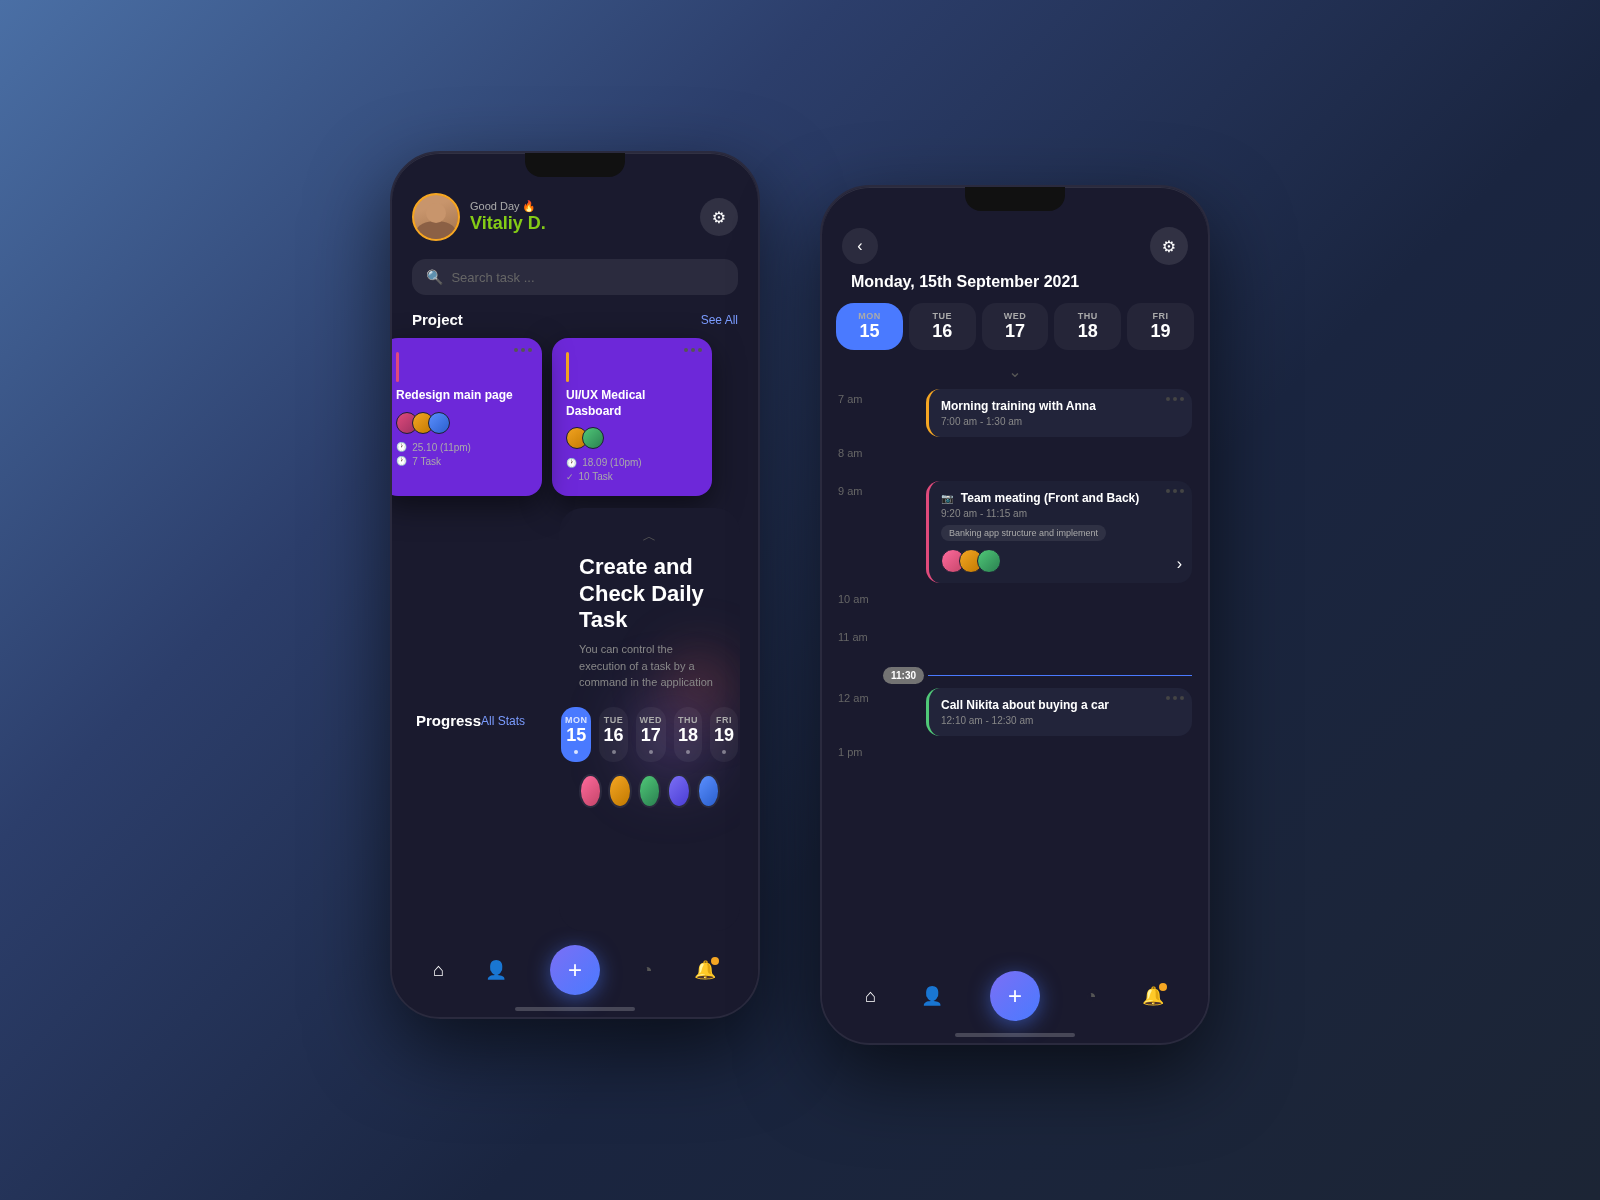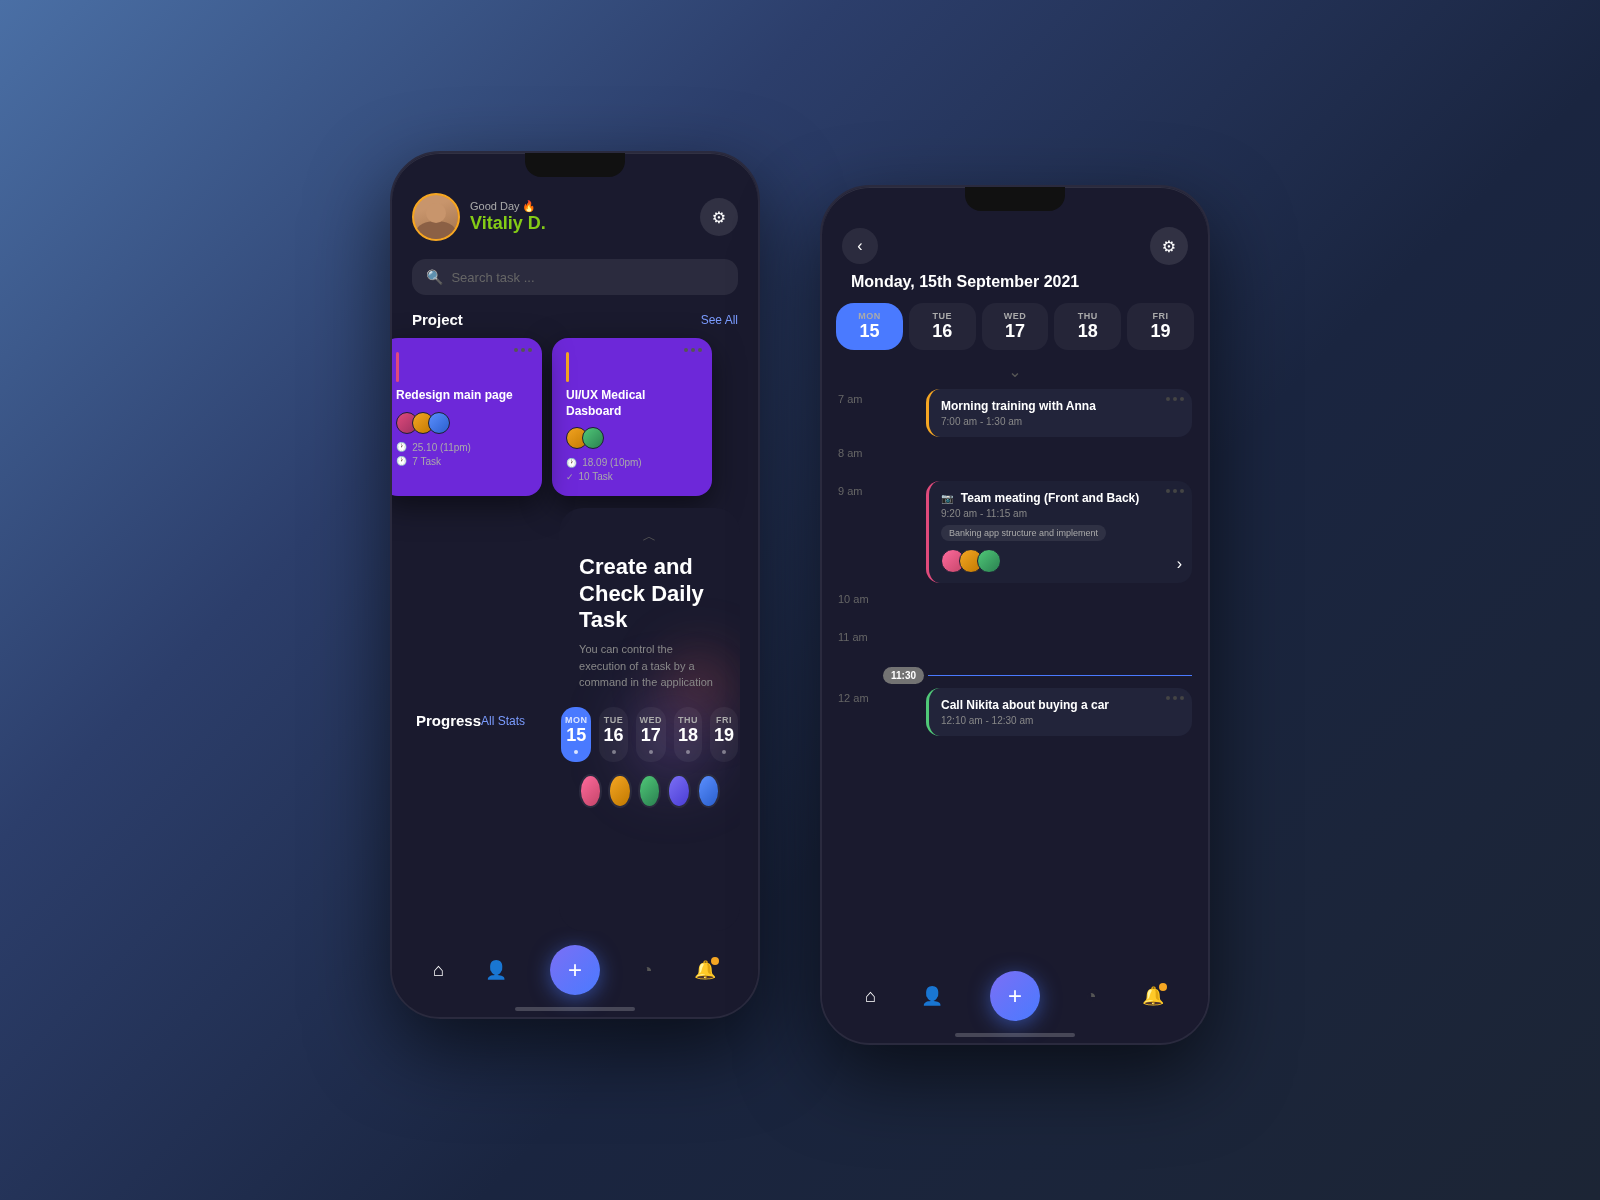"1 pm" div.time-row { html: none -> <div> <div>1 pm</div> <div></div> </div> }
